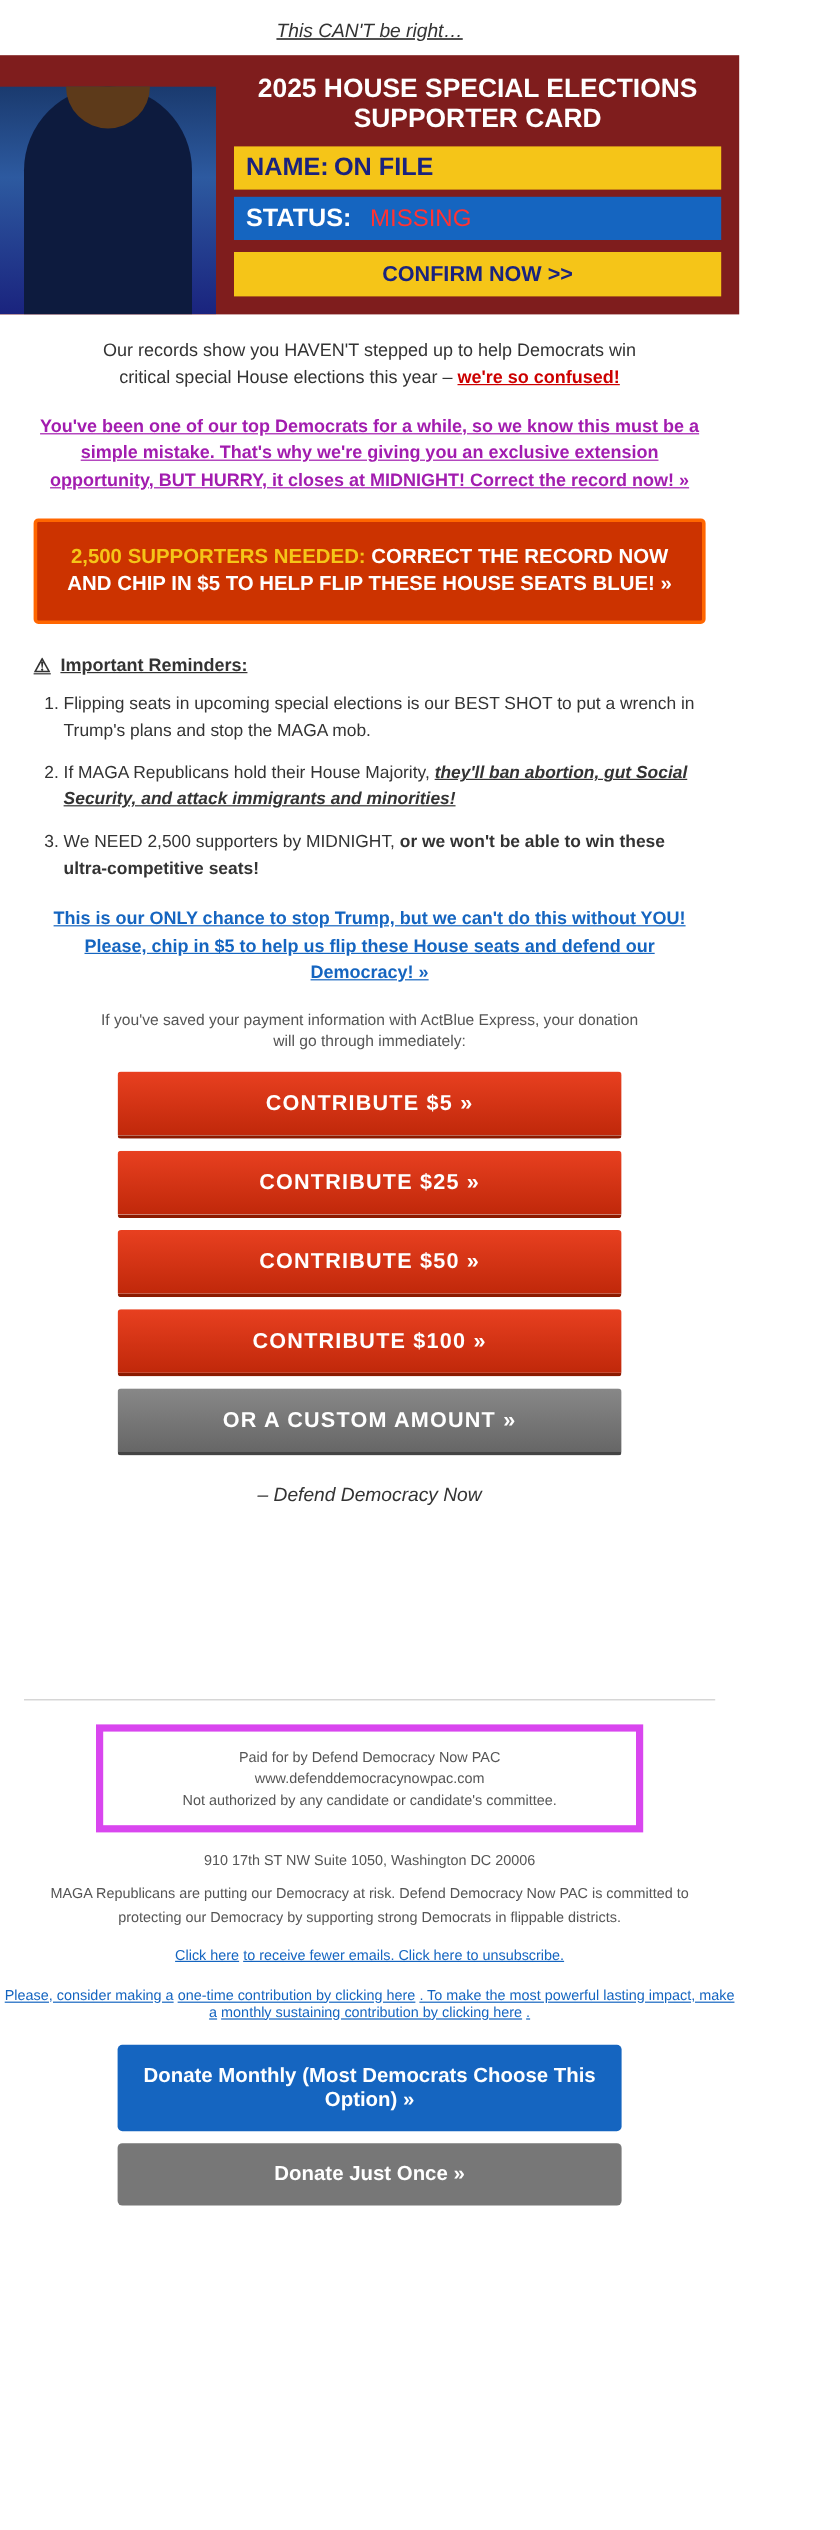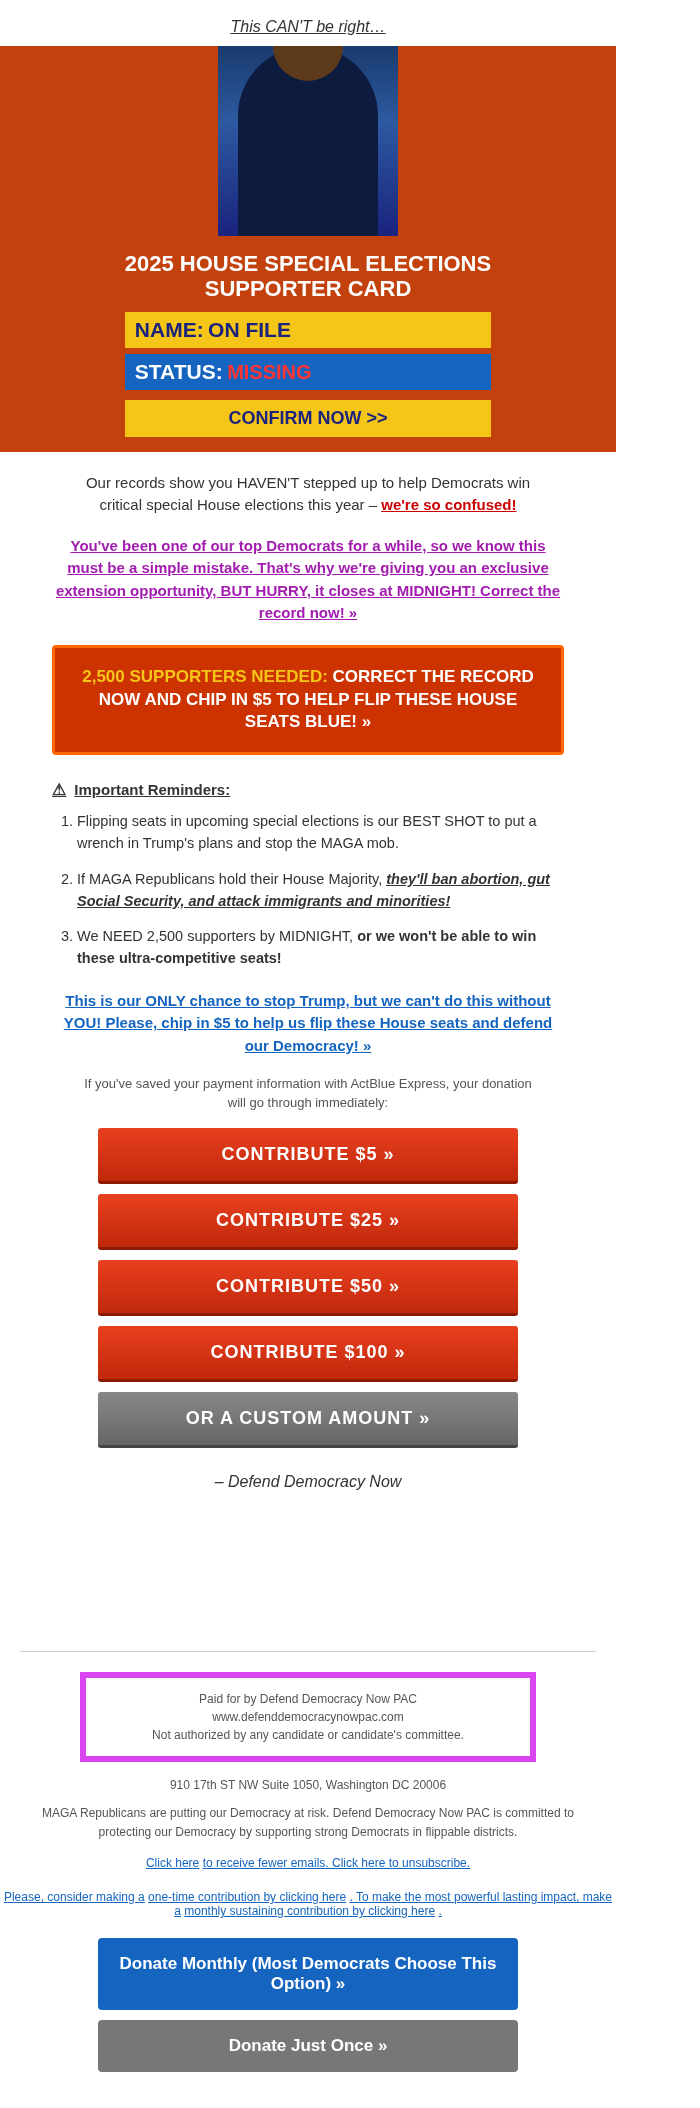"2025 HOUSE SPECIAL ELECTIONS" .hero-banner { align-items: center -> flex-end; background: #c2410c -> #7f1d1d; flex-direction: column -> none }
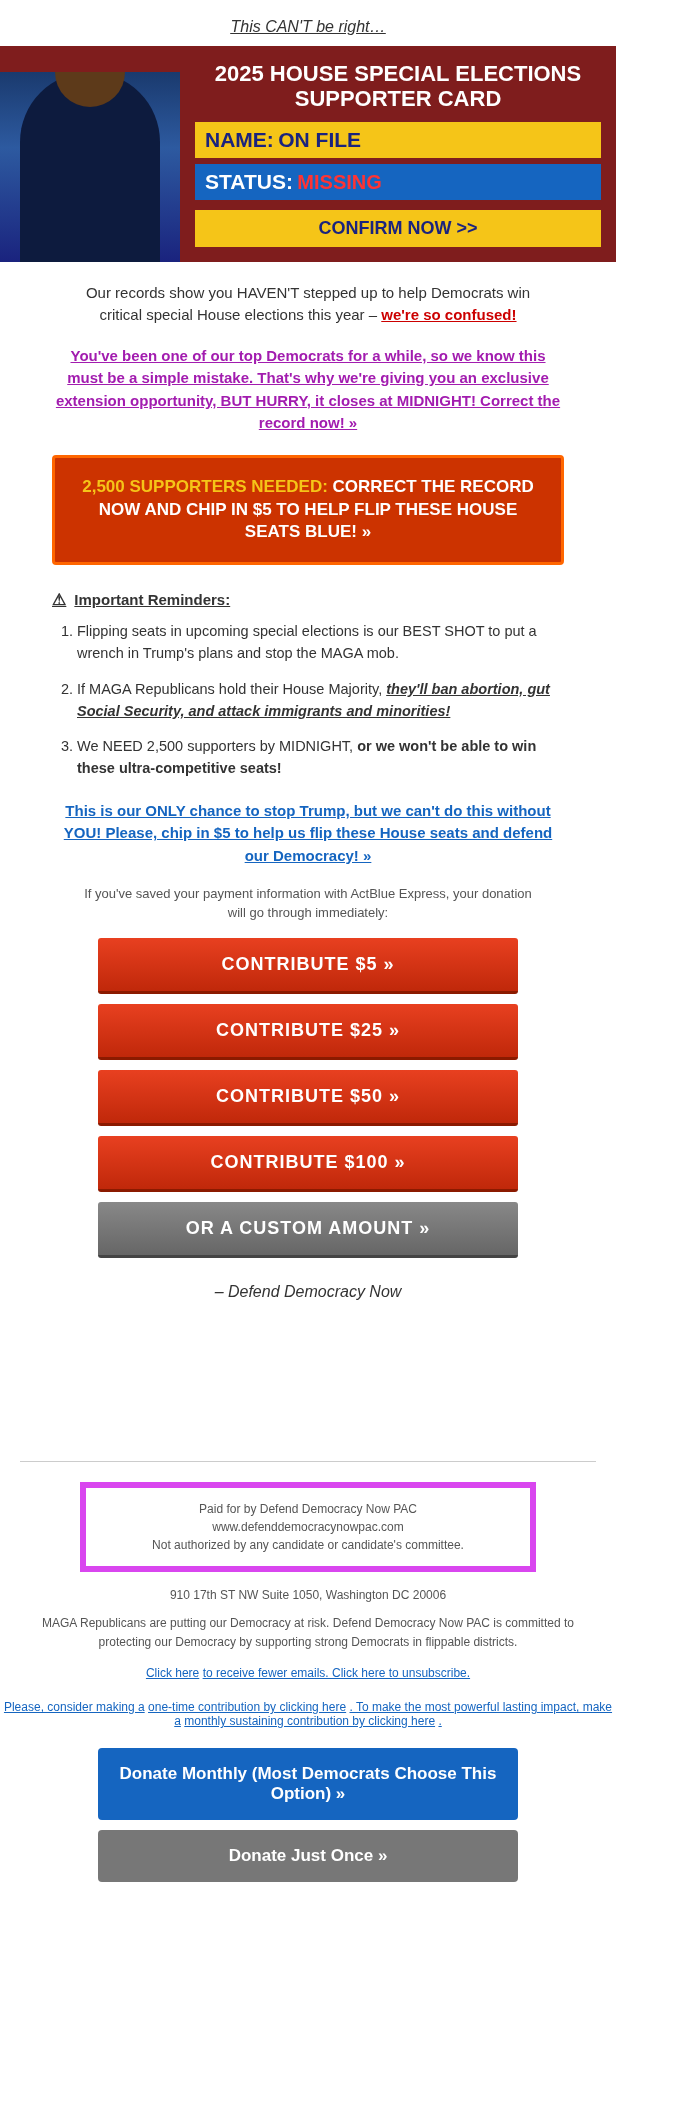"MISSING" .hero-status-value { font-weight: 700 -> 400; margin-left: none -> 11px }
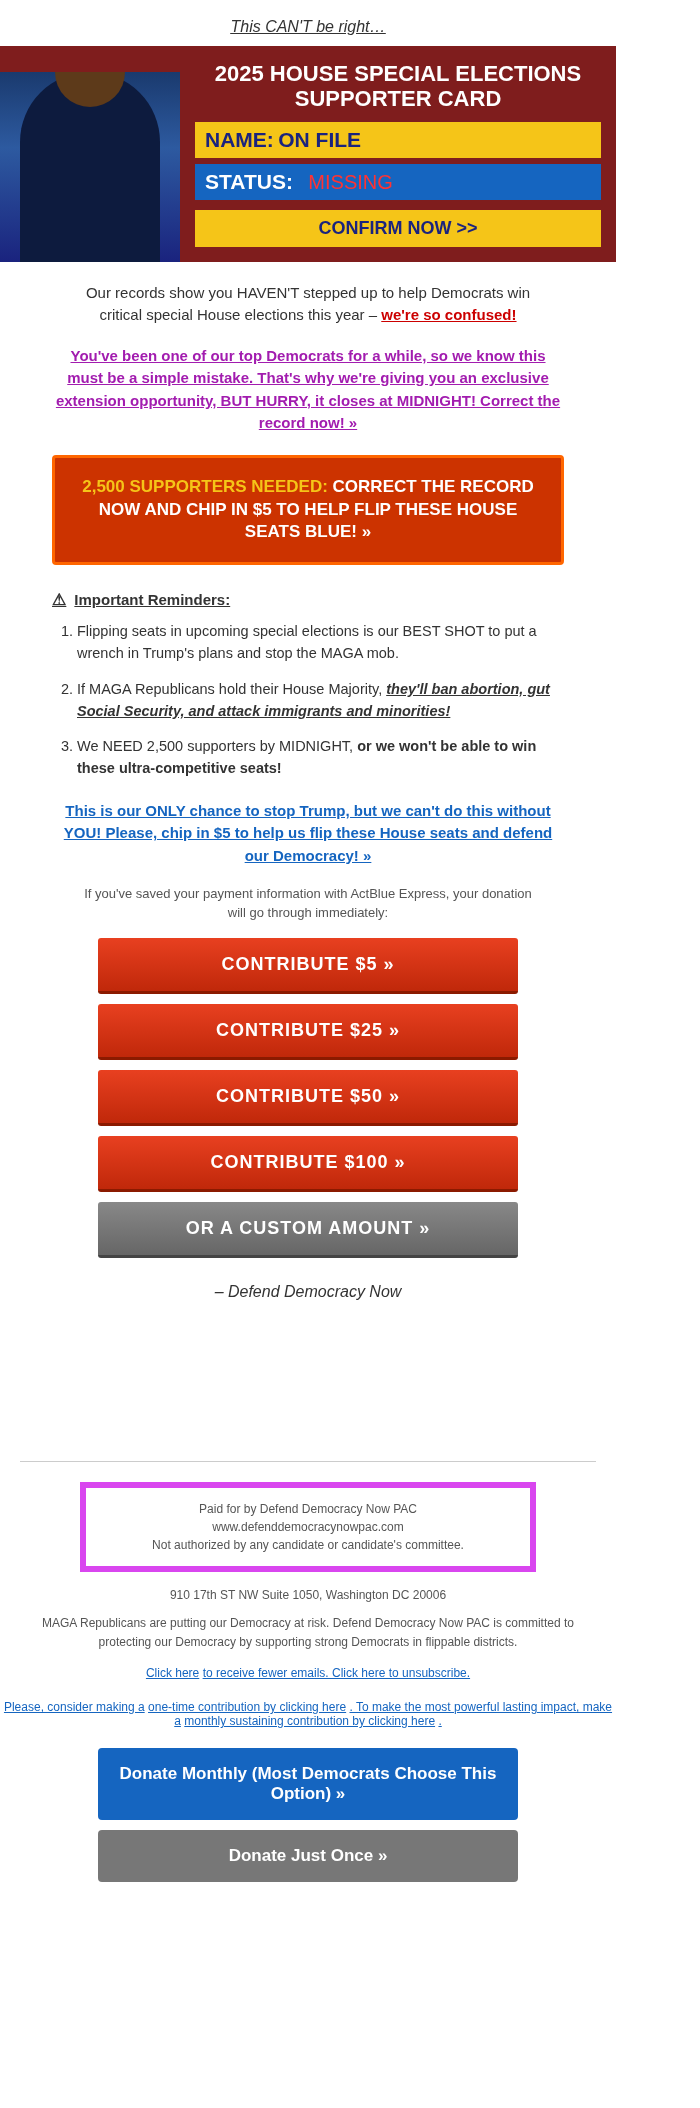"Our records show you HAVEN'T" .main-content { padding: 20px 52px -> 20px 28px }
